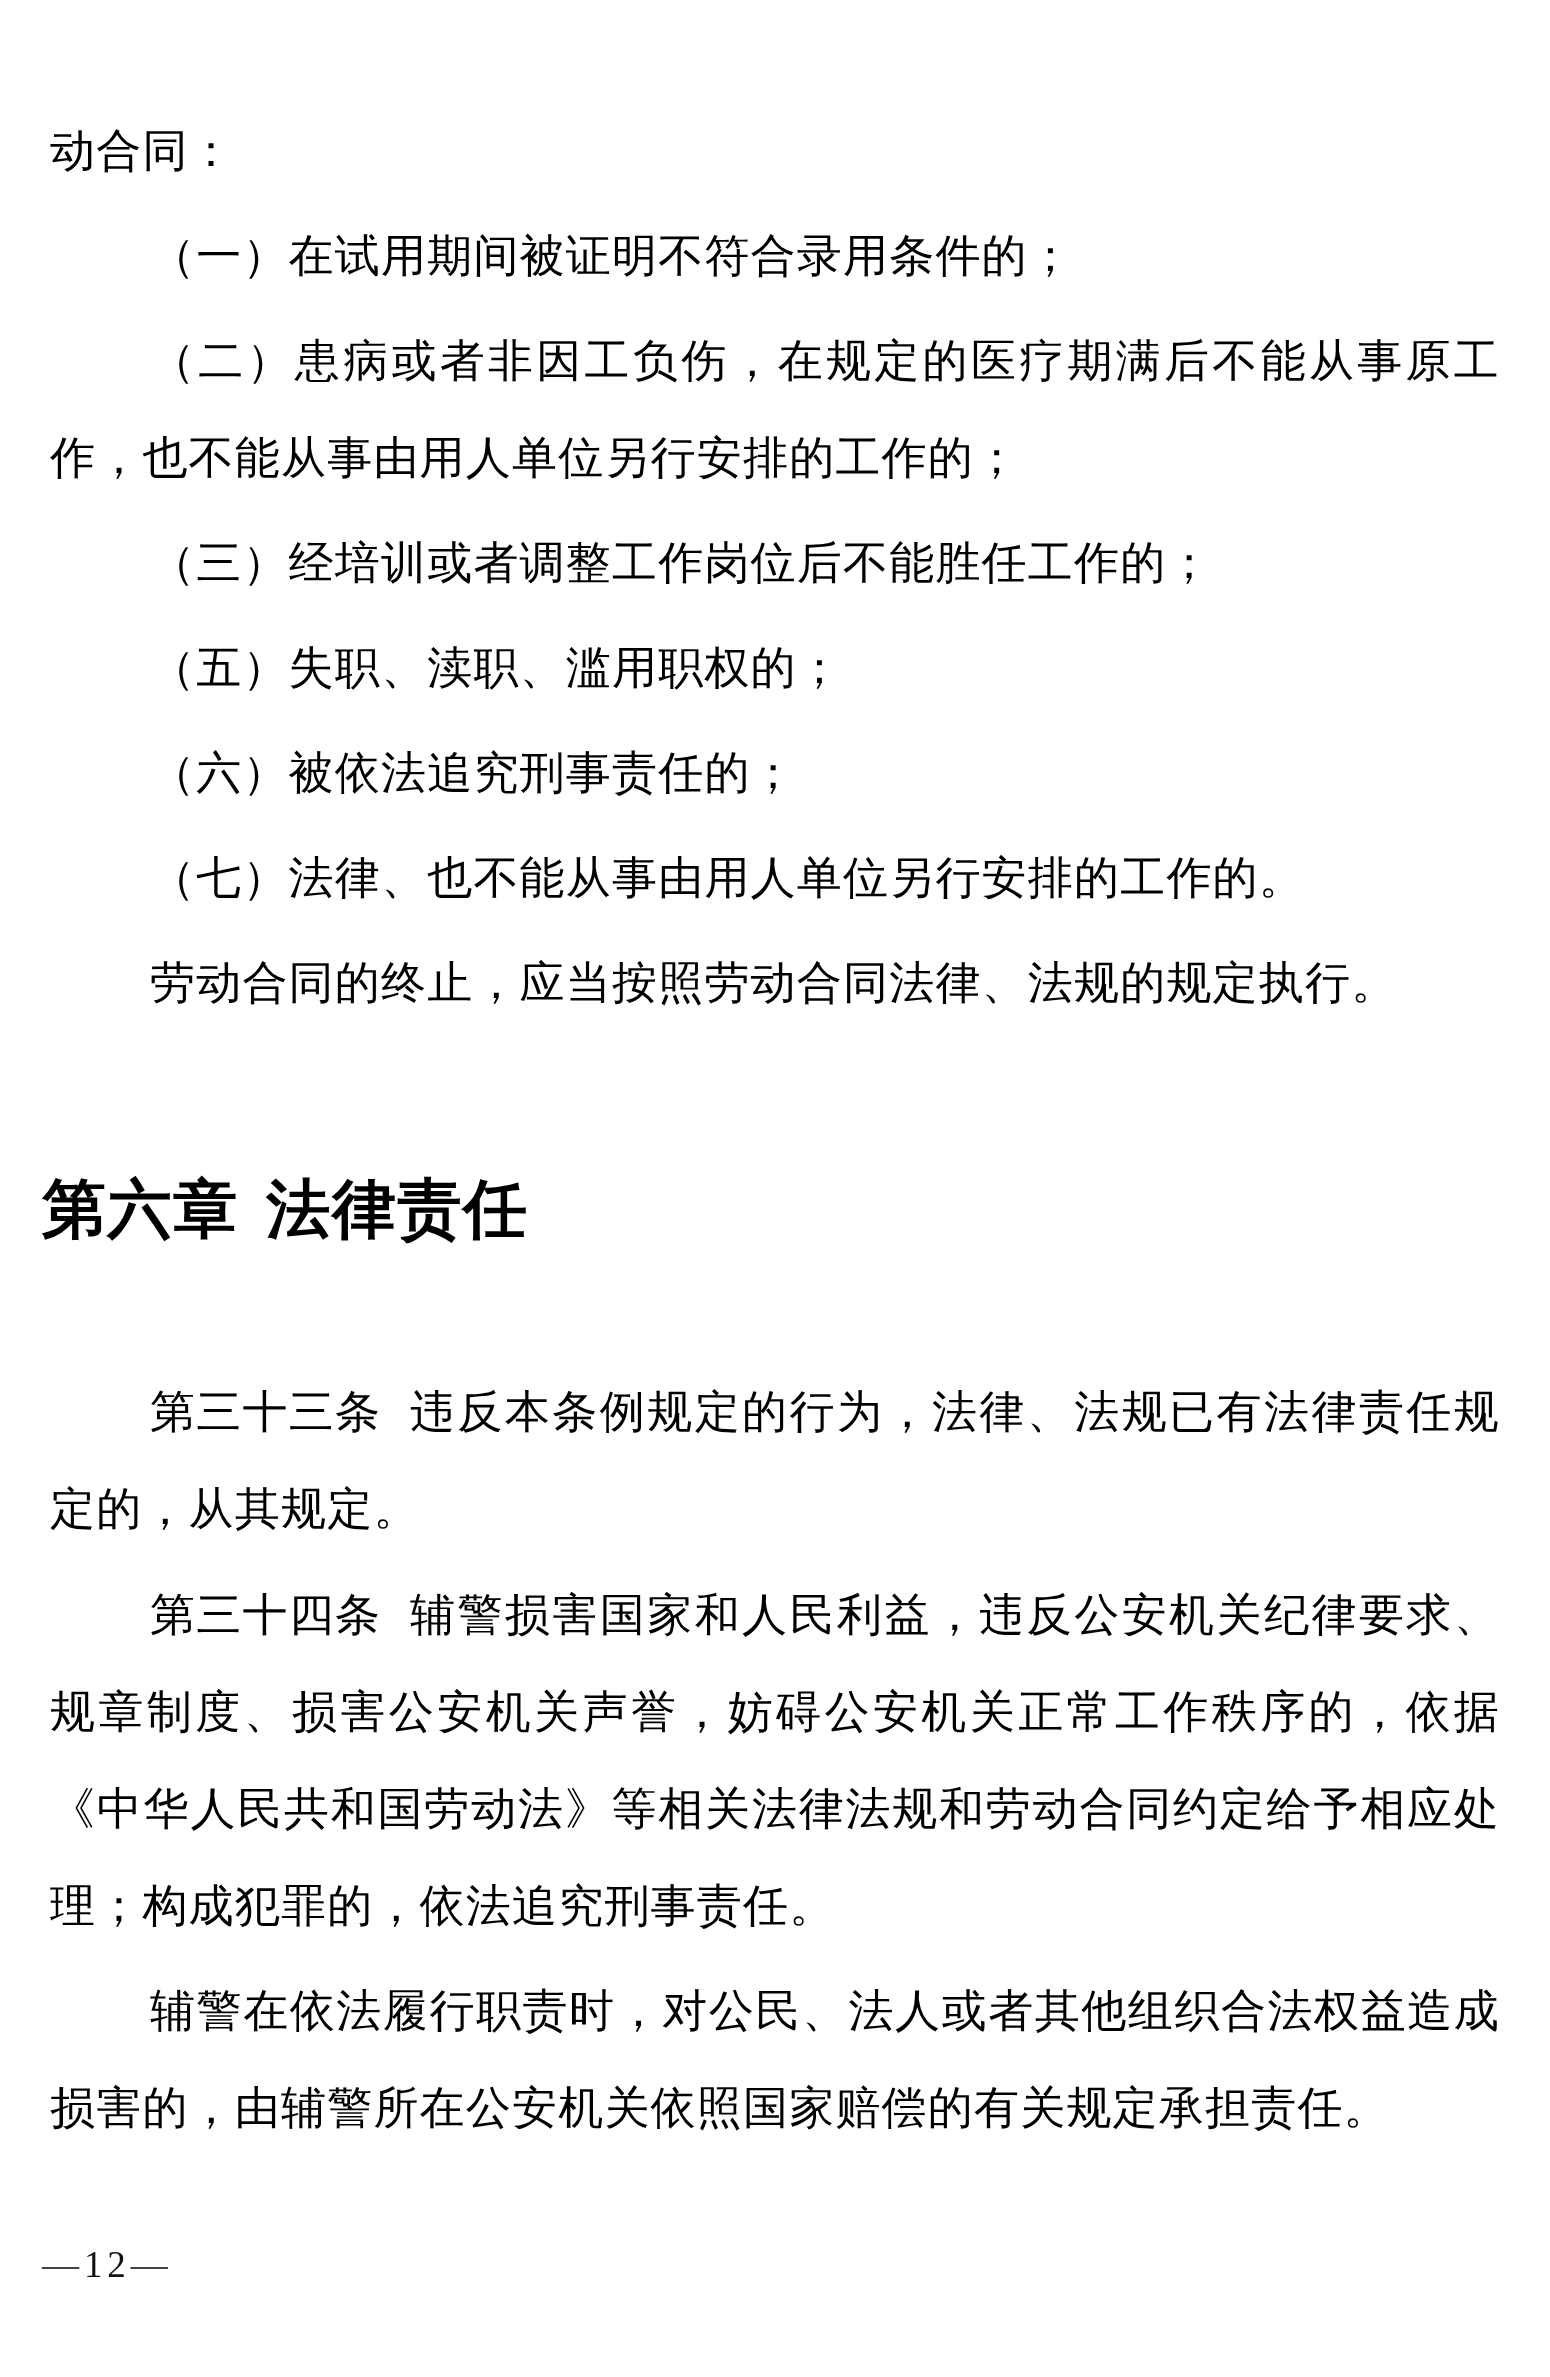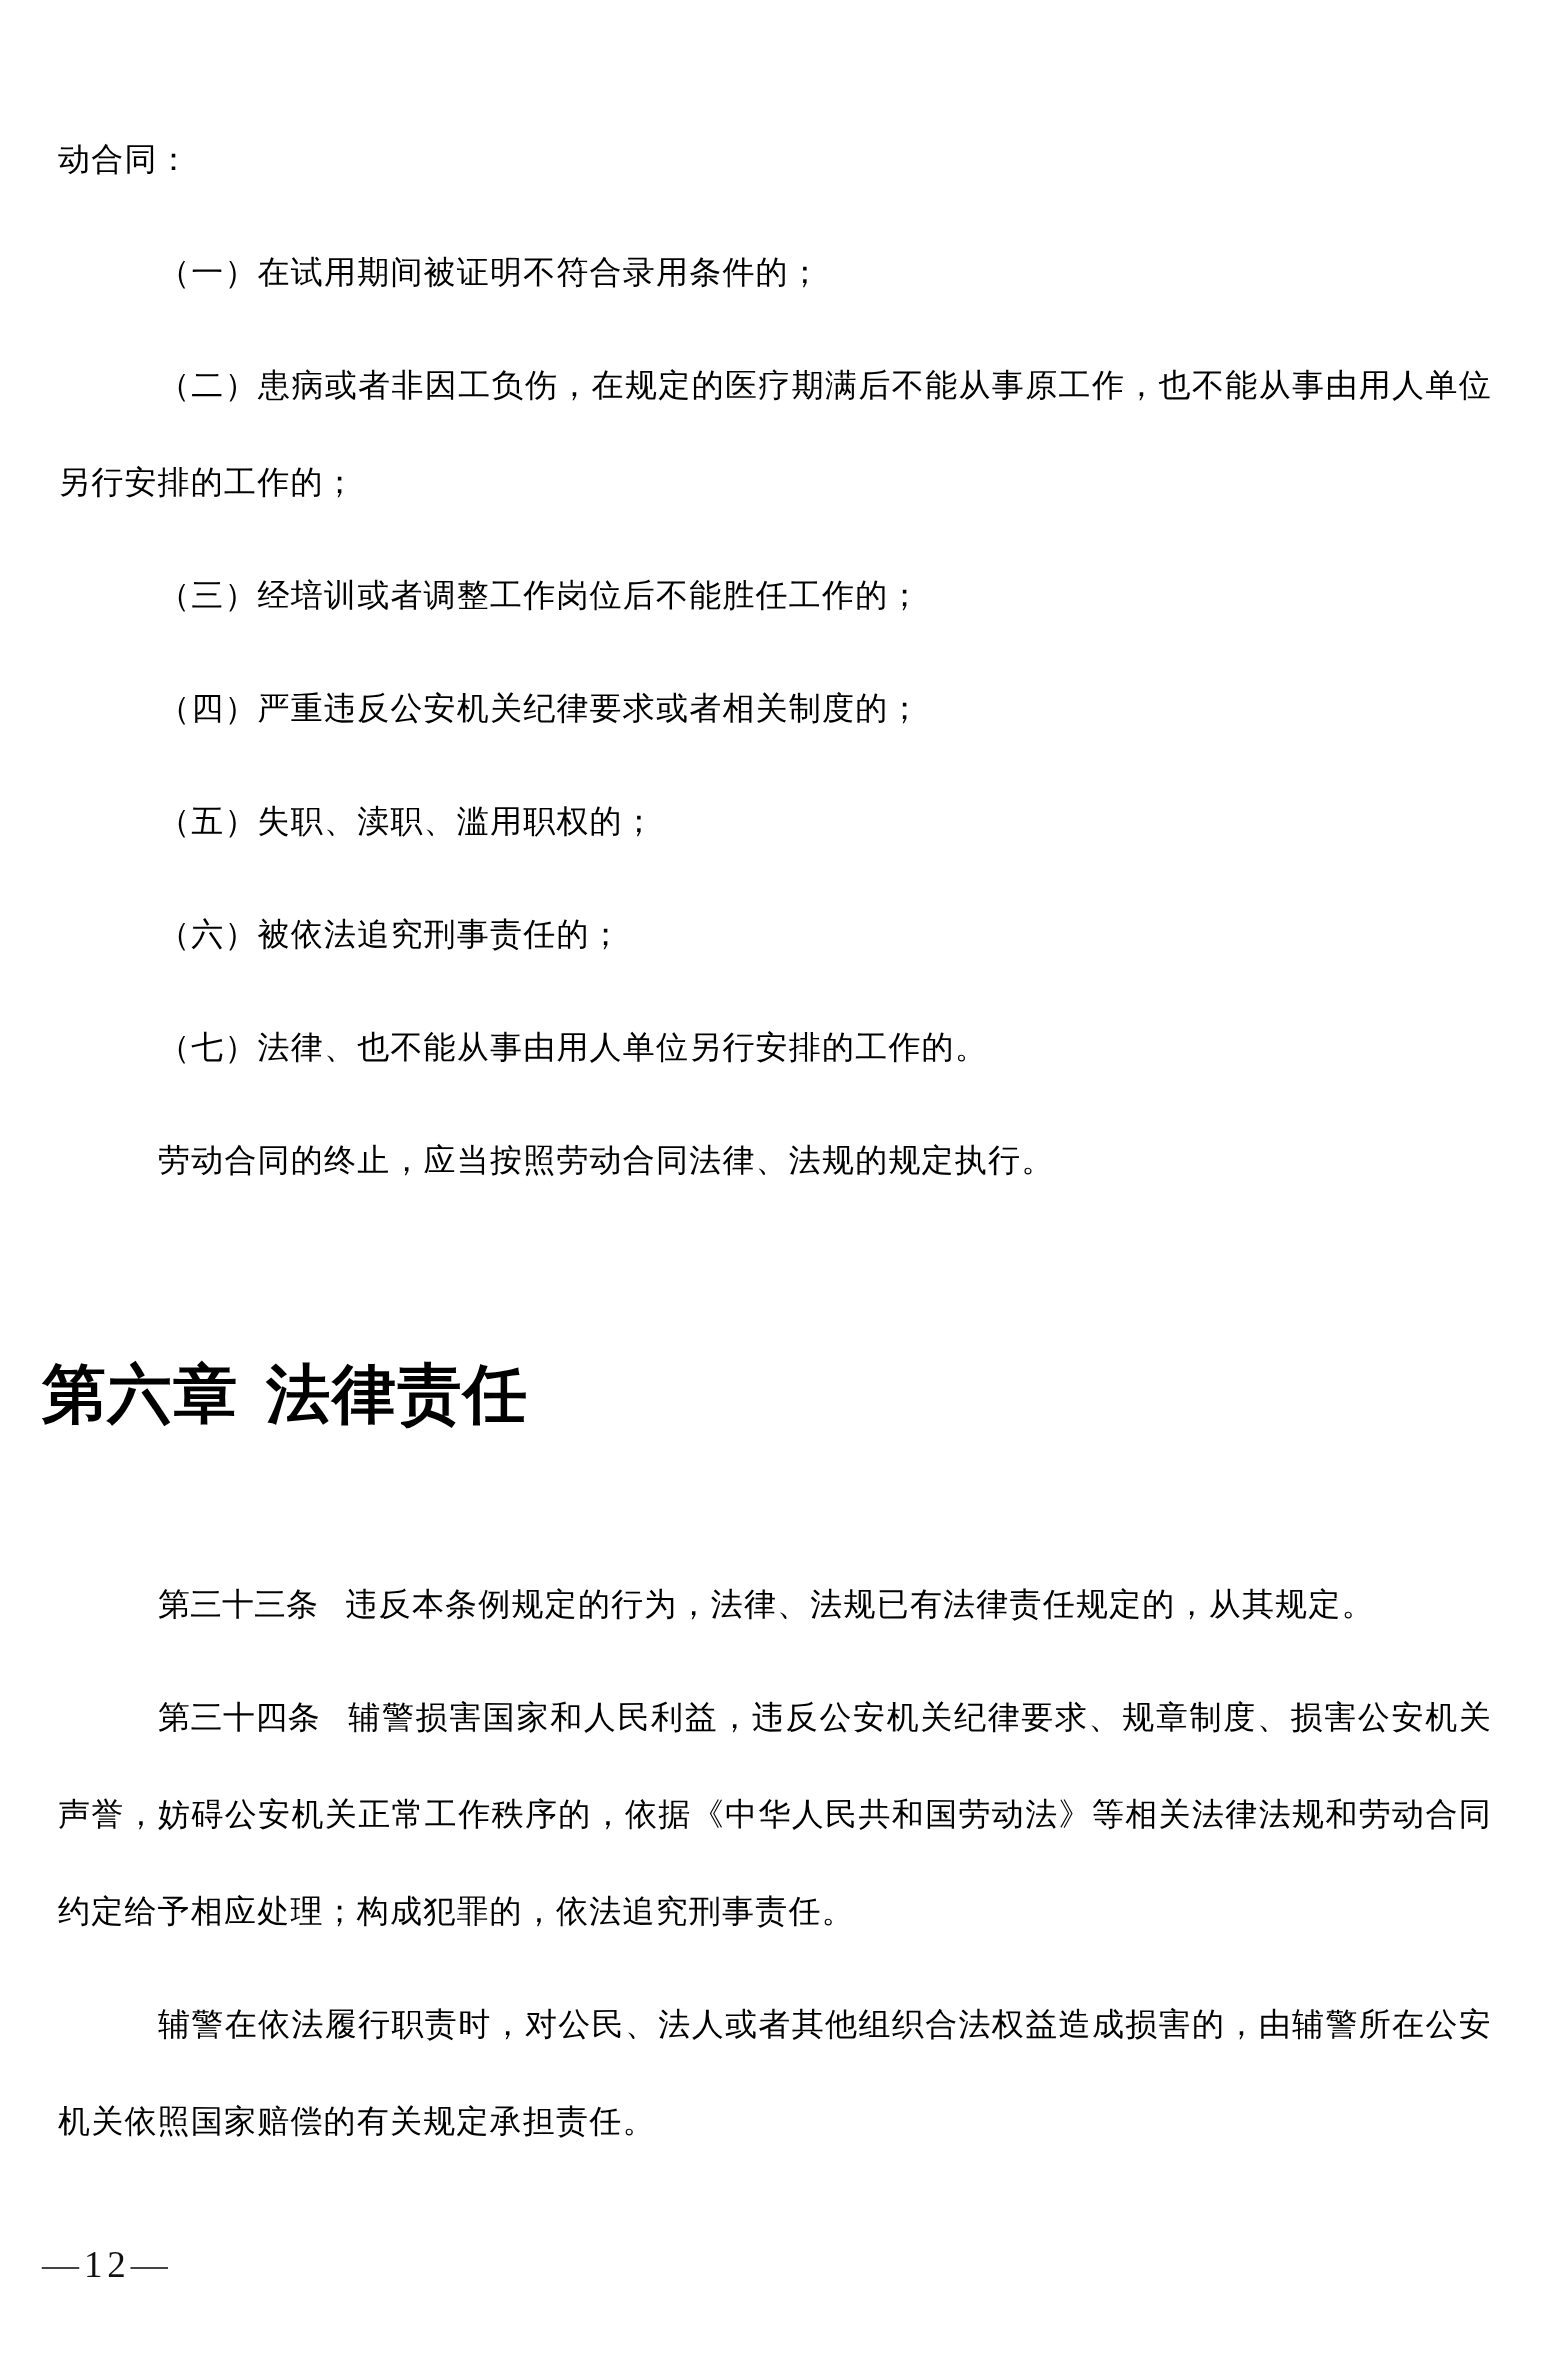"动合同：" .para { font-size: 32px -> 45px; margin: 16px -> 8px }
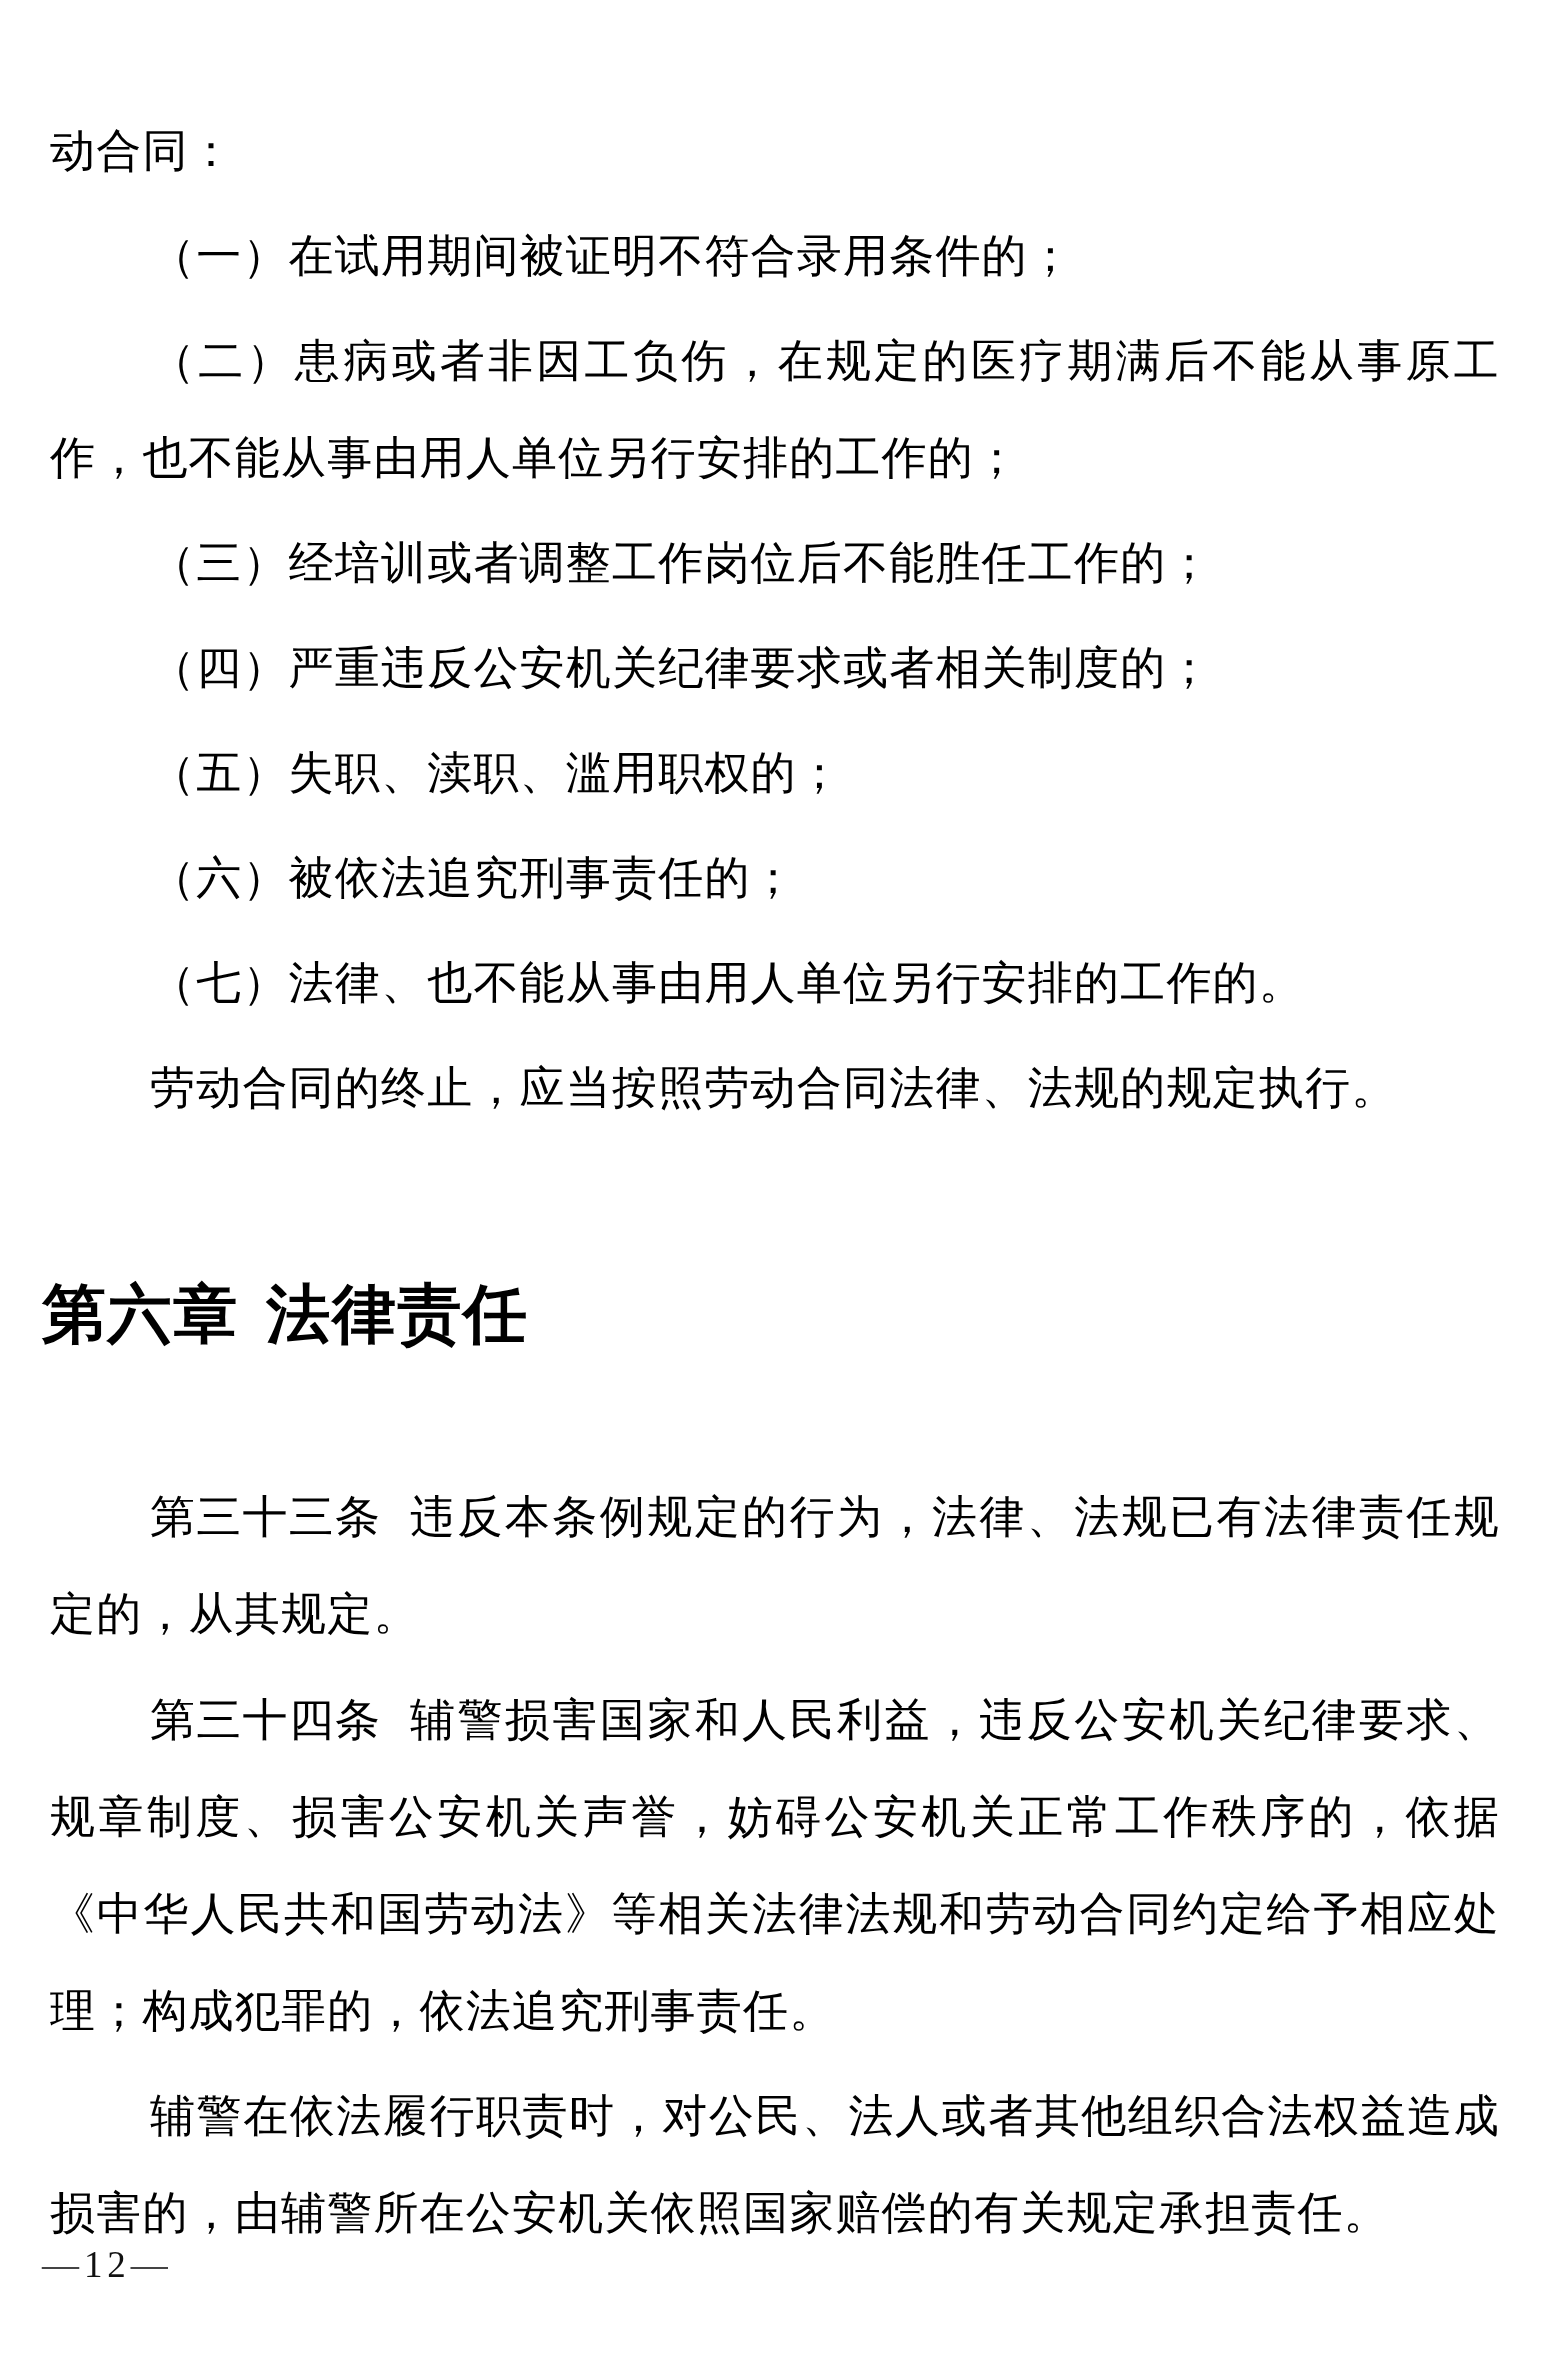"（四）严重违反公安机关纪律要求或者相关制度的；" p.para { html: <p>（四）严重违反公安机关纪律要求或者相关制度的；</p> -> none }
